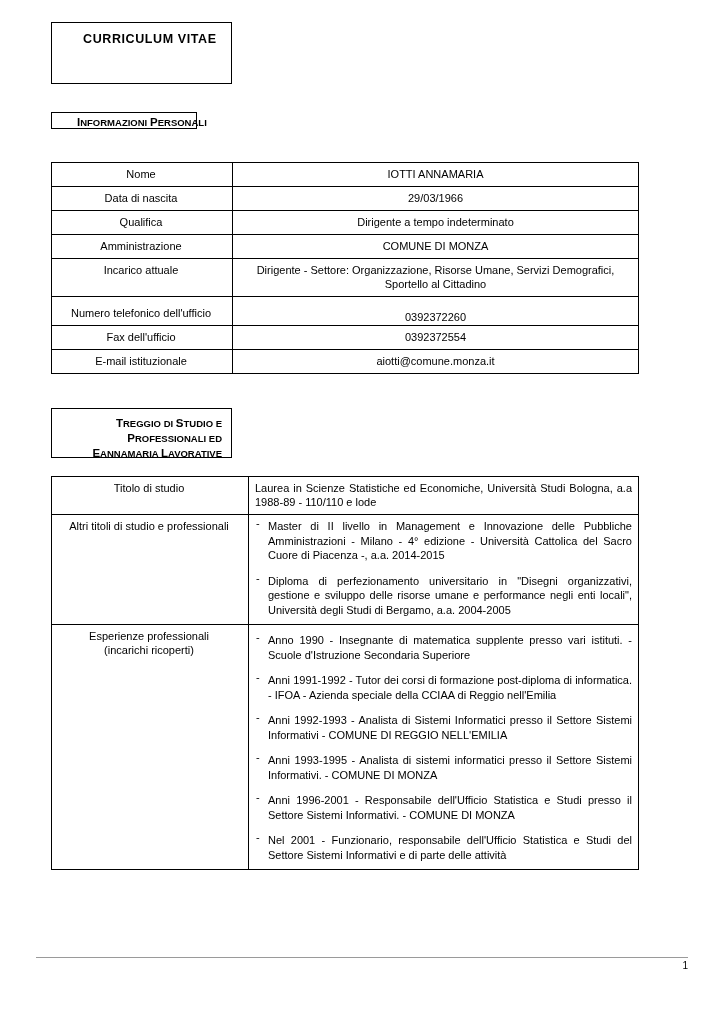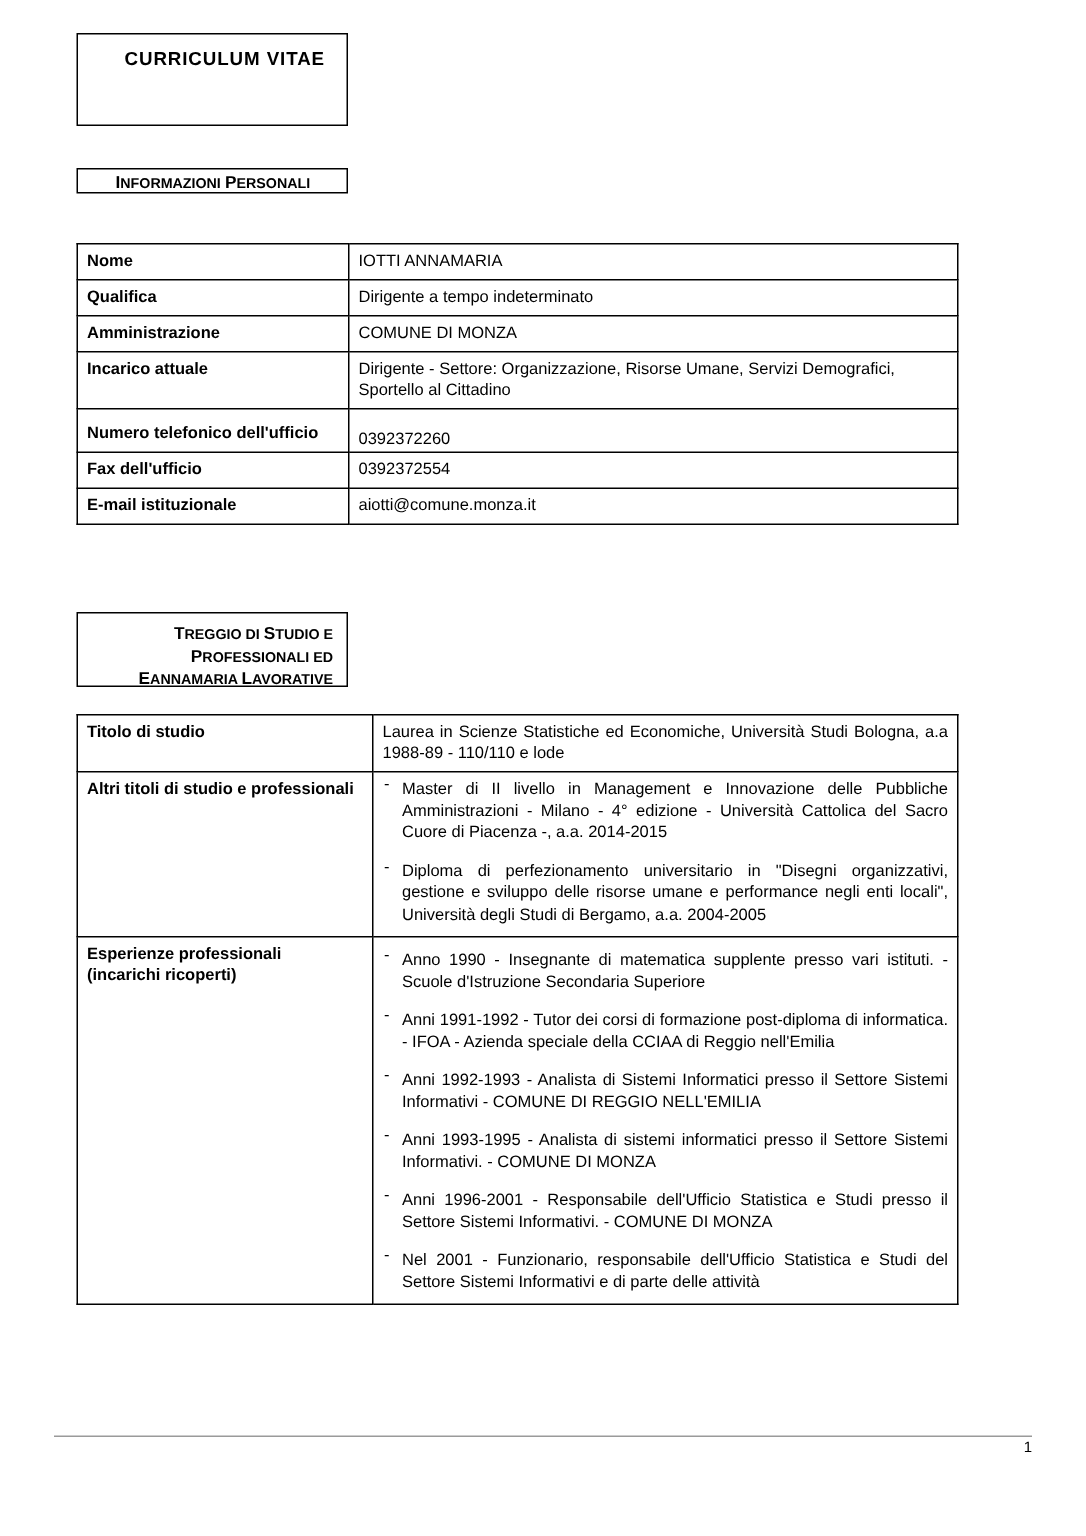"INFORMAZIONI PERSONALI" #sec-info { width: 181px -> 146px }
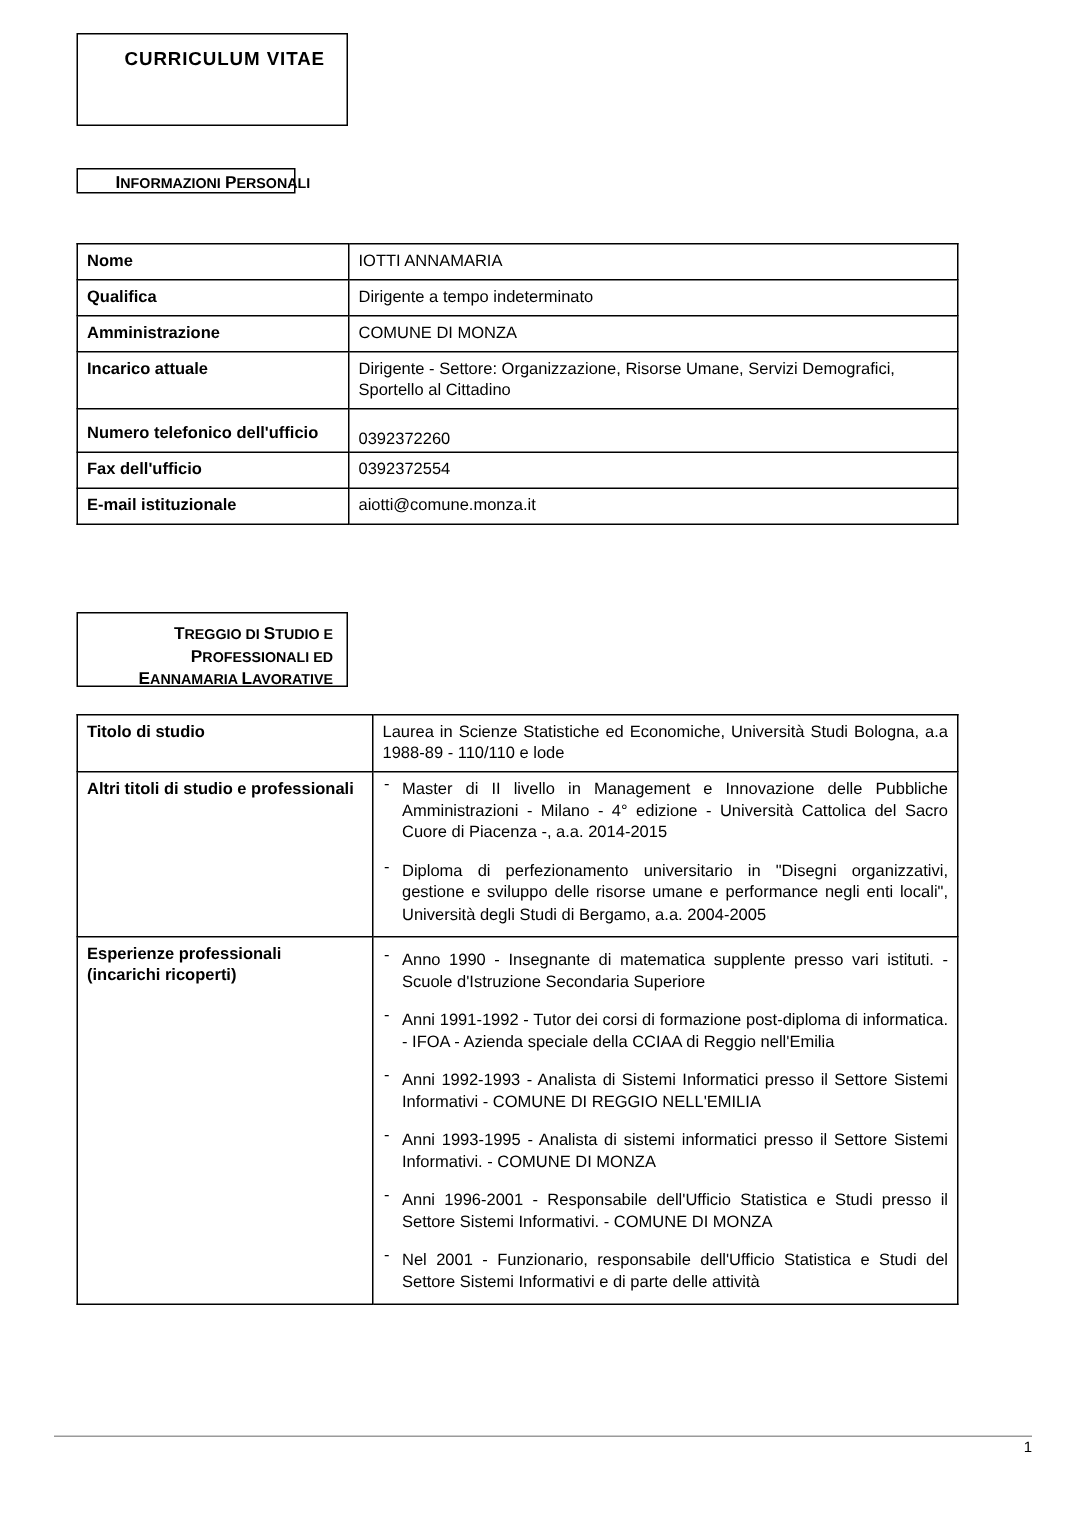"Nome" table.cv td.label { font-weight: bold -> normal; text-align: left -> center }
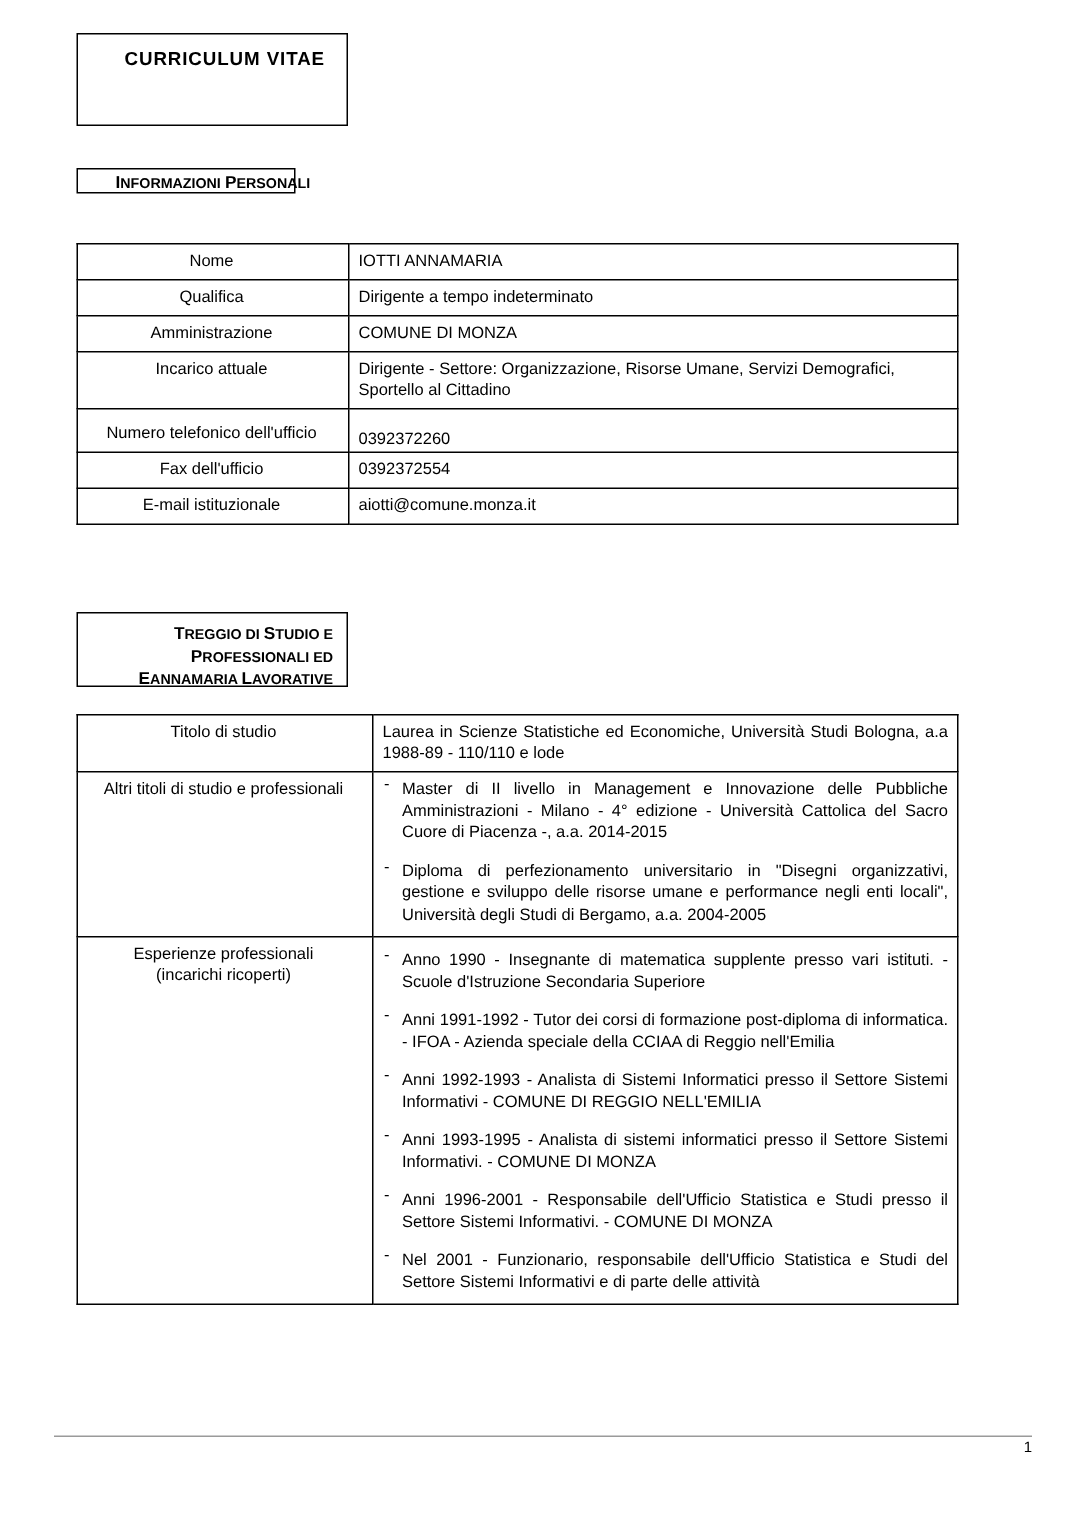"IOTTI ANNAMARIA" table.cv td.value { text-align: left -> center }
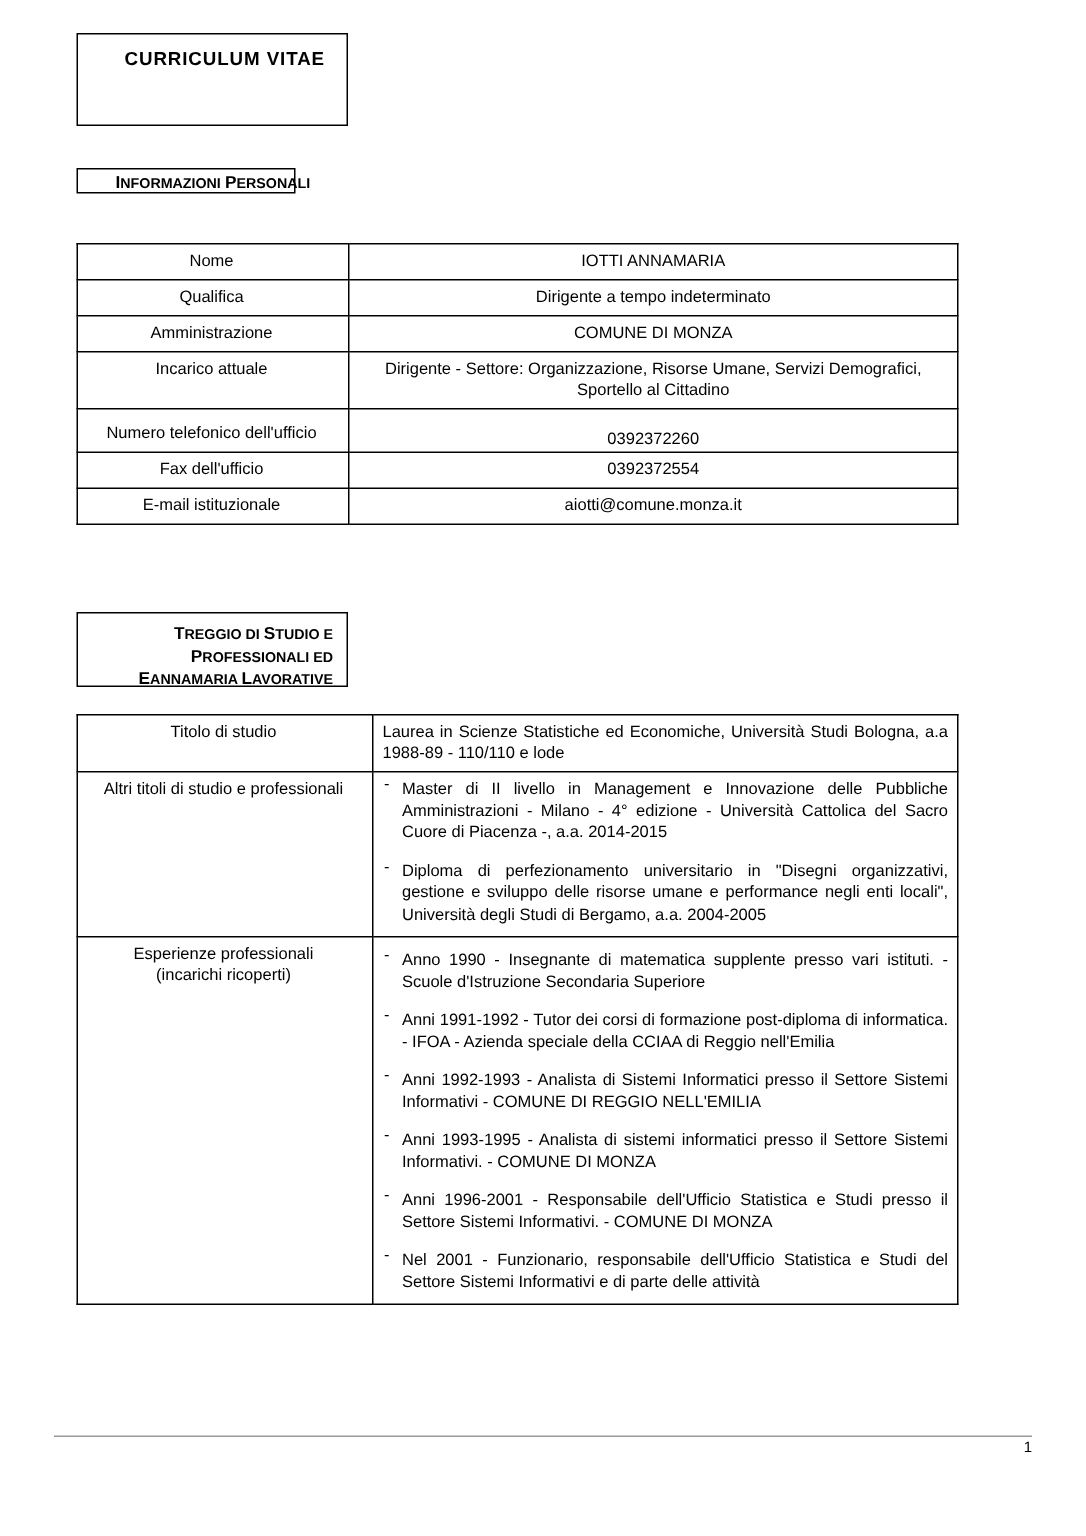"Data di nascita" tr { html: none -> <tr> <td>Data di nascita</td> <td>29/03/1966</td> </tr> }
